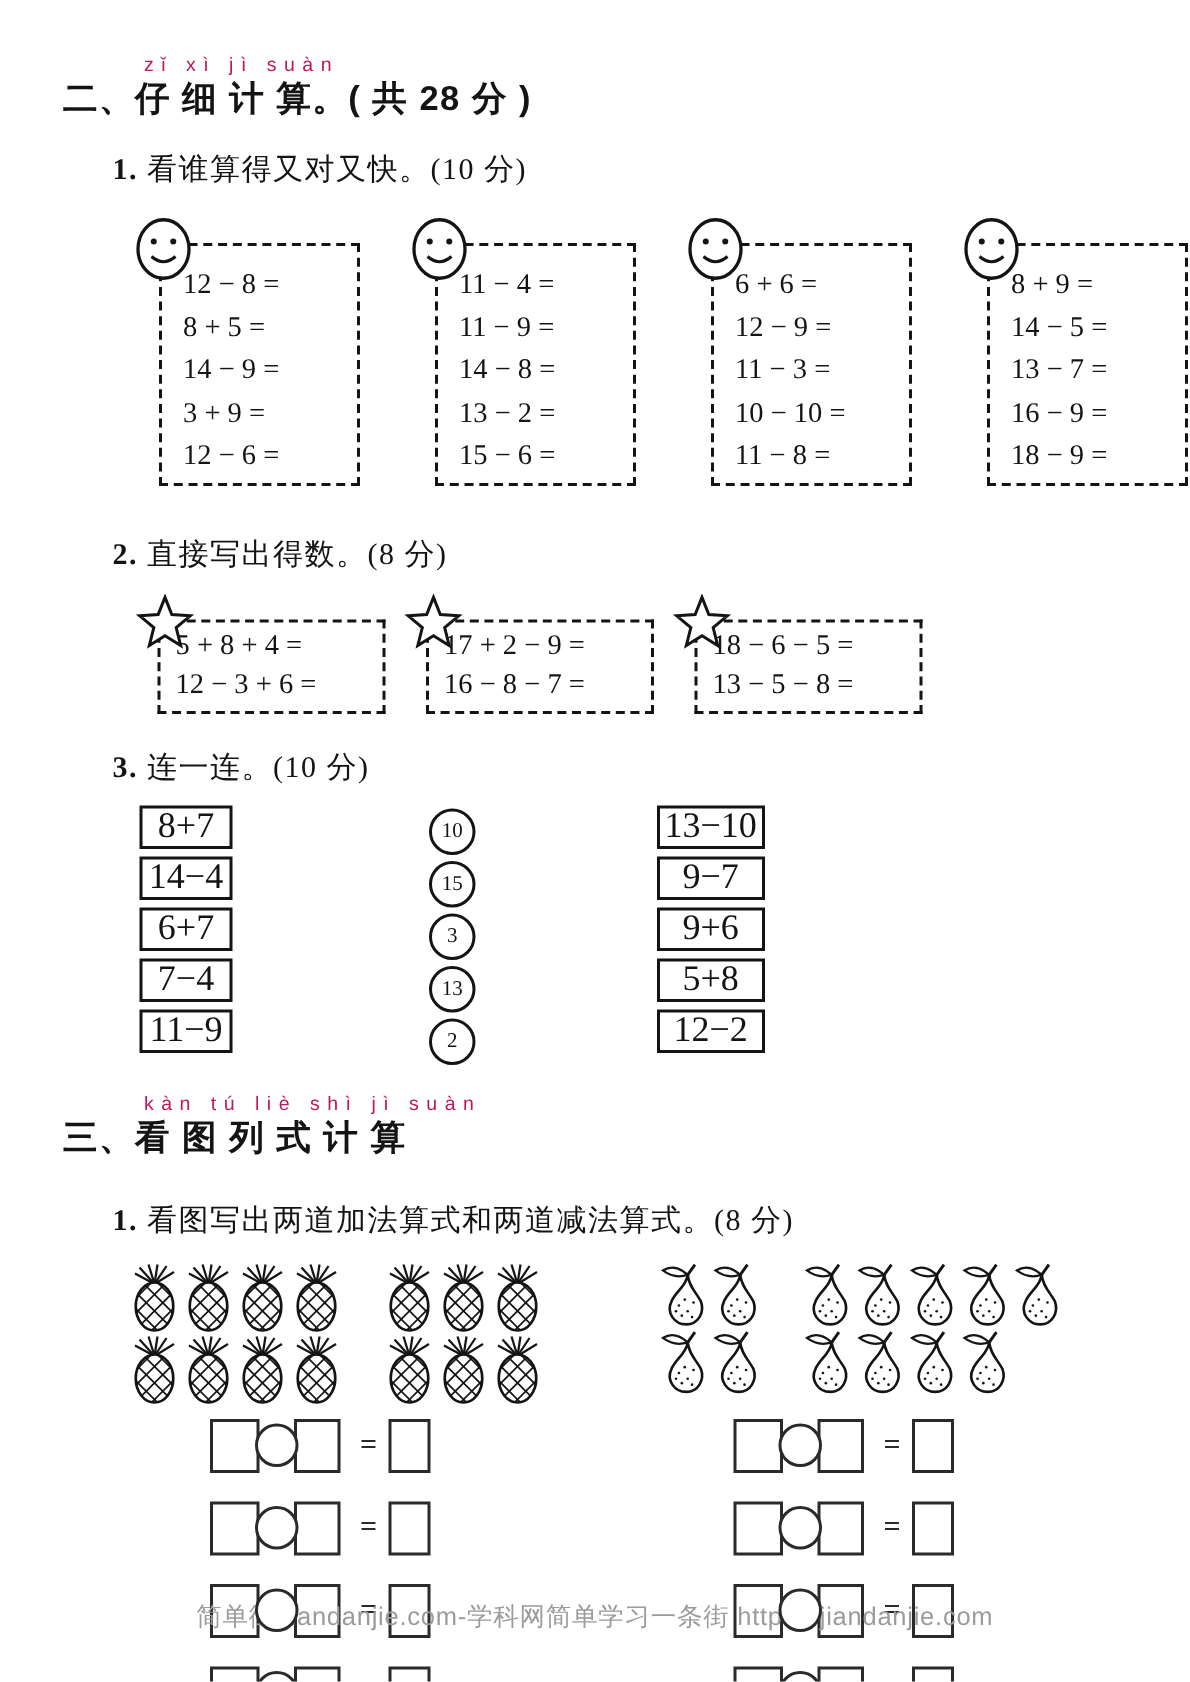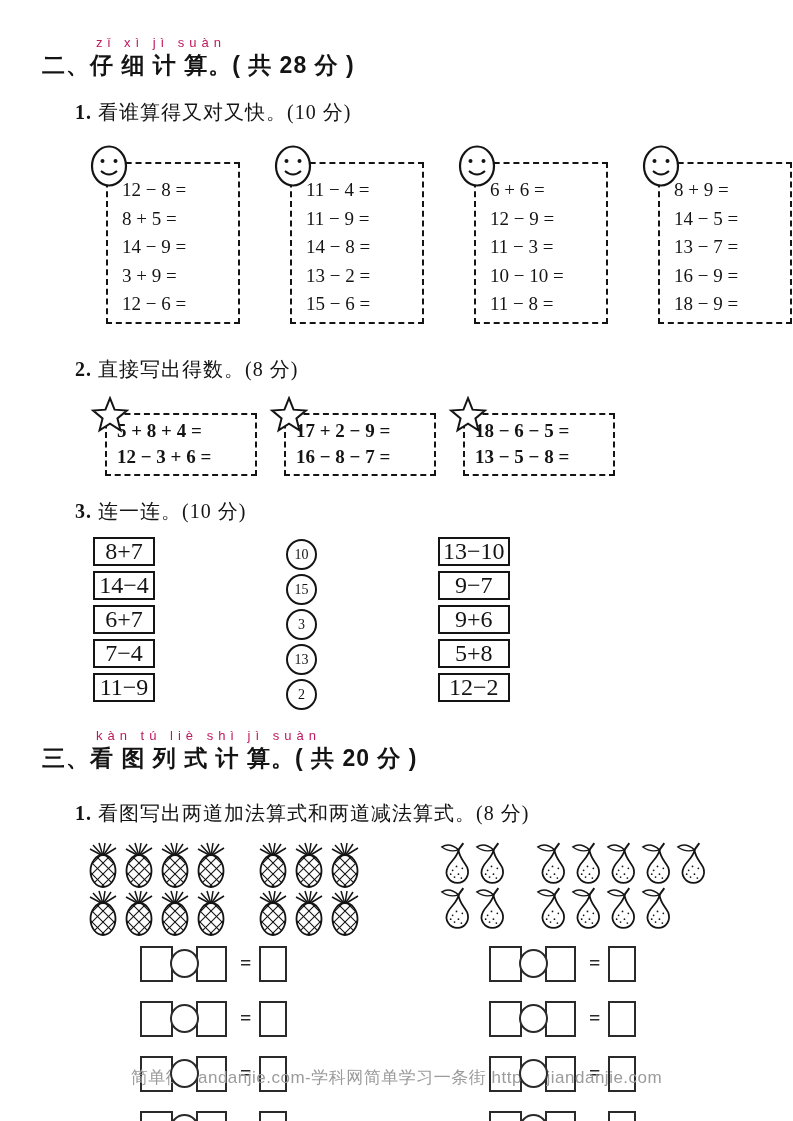"5 + 8 + 4" .star-box { font-weight: bold -> none }
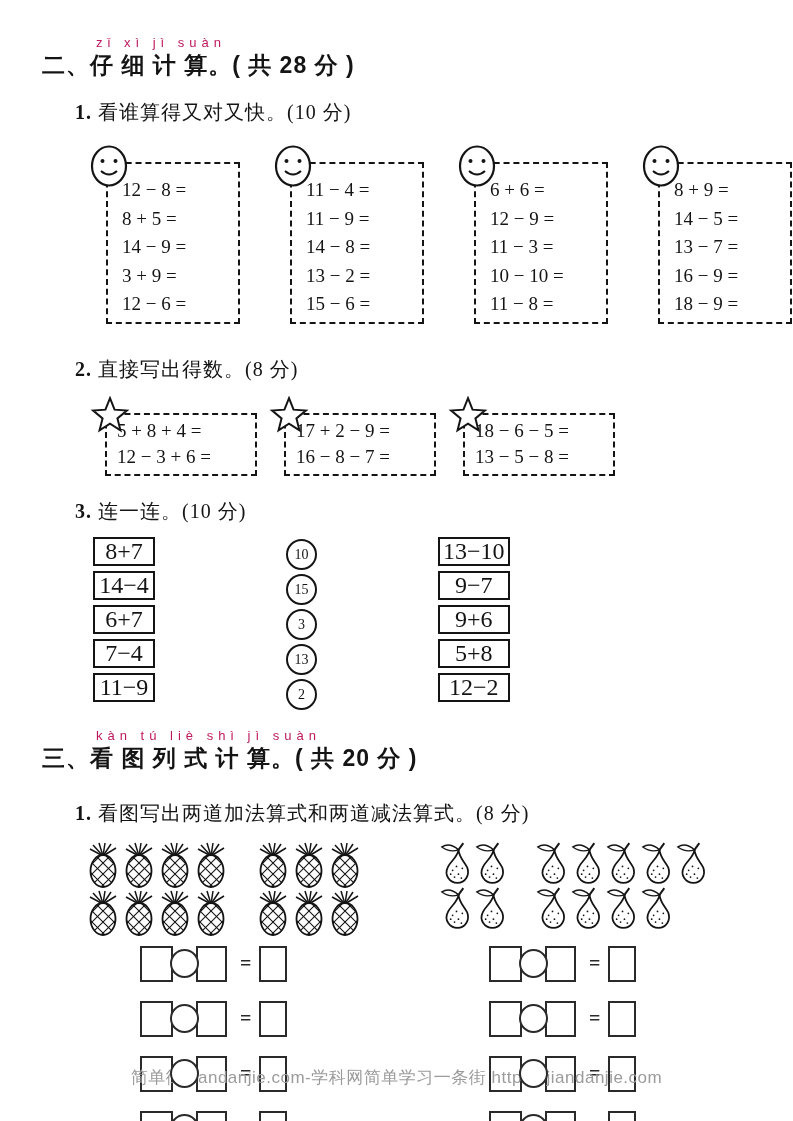"。( 共 20 分 )" span { html: <span>。( 共 20 分 )</span> -> none }
